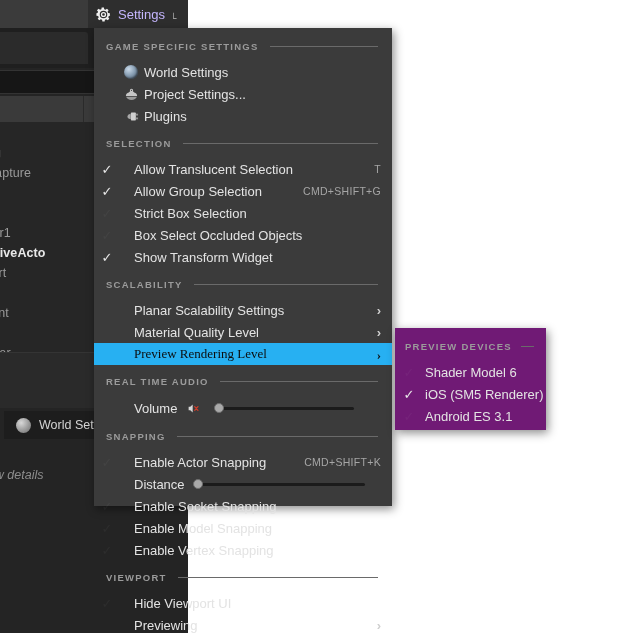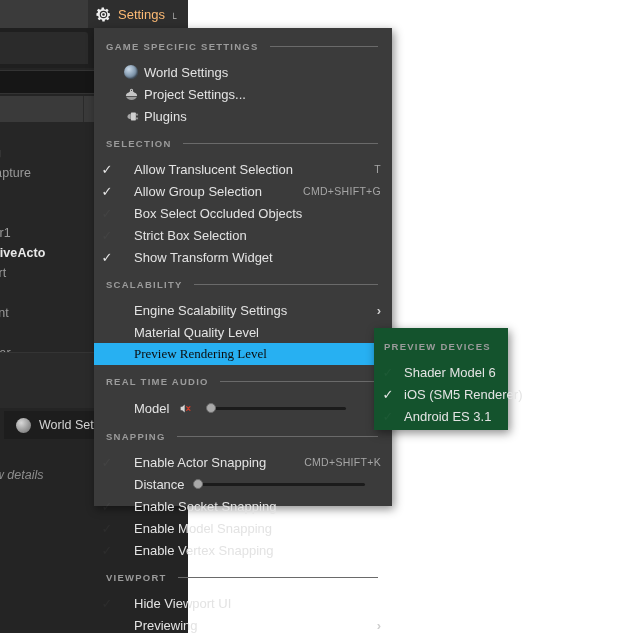"Settings" #settings-button .lbl { color: #fdba74 -> #c4b5fd }
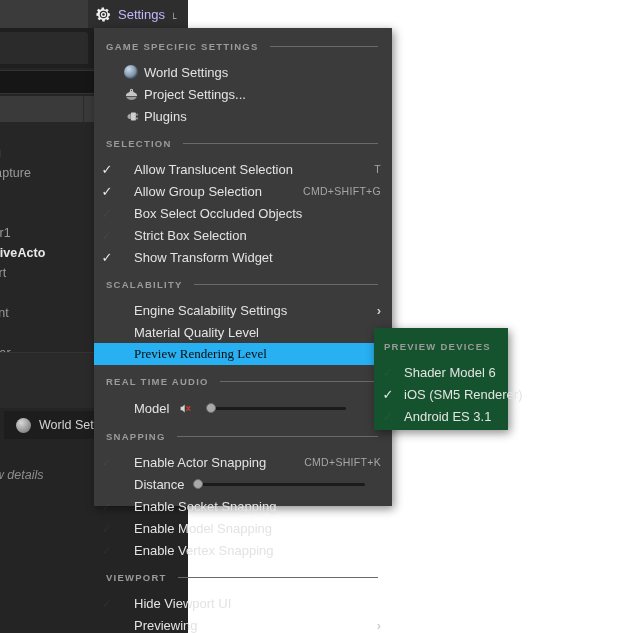"Box Select Occluded Objects" div.mi { order: before "Strict Box Selection" -> after "Strict Box Selection" }
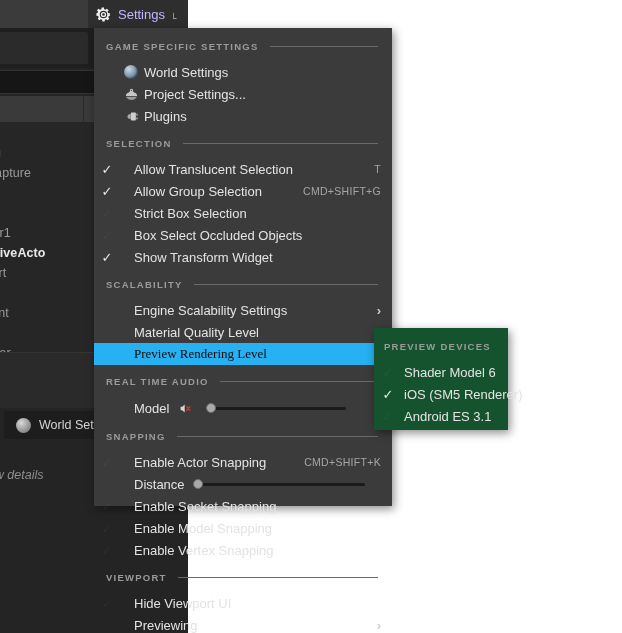"Engine Scalability Settings" span.txt { text: Engine -> Planar }
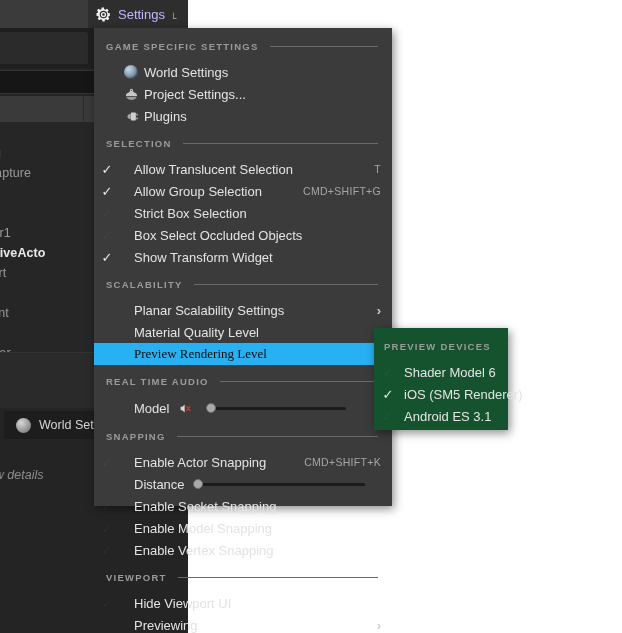"PREVIEW DEVICES" #preview-devices-submenu { background: #14532d -> #701a75; left: 374px -> 395px; width: 134px -> 151px }
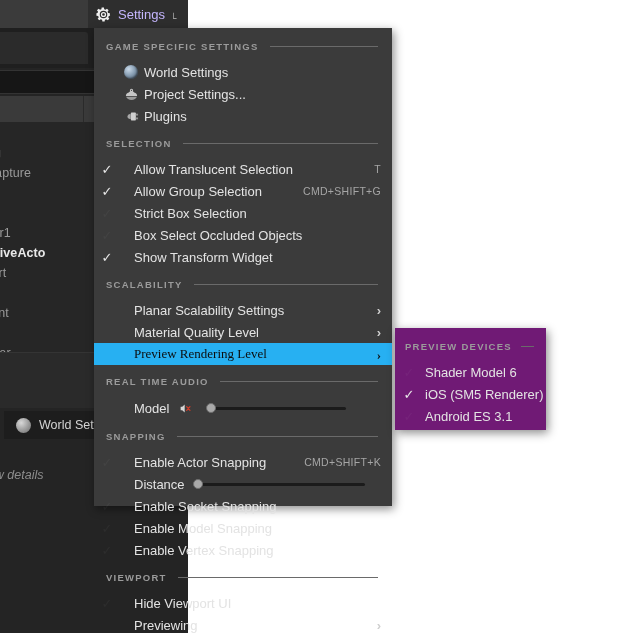"Model" span.slabel { text: Model -> Volume }
